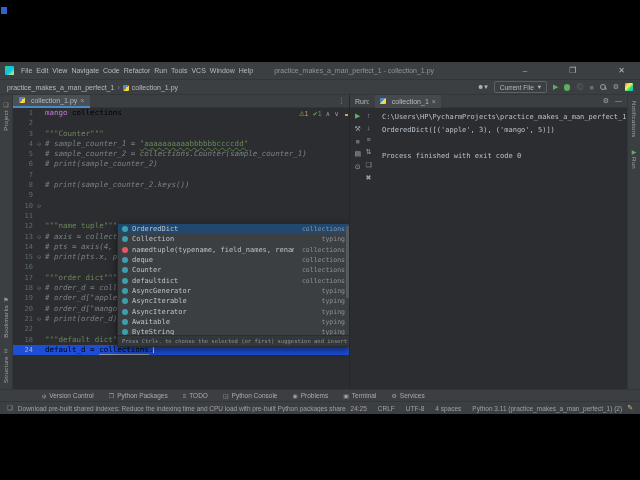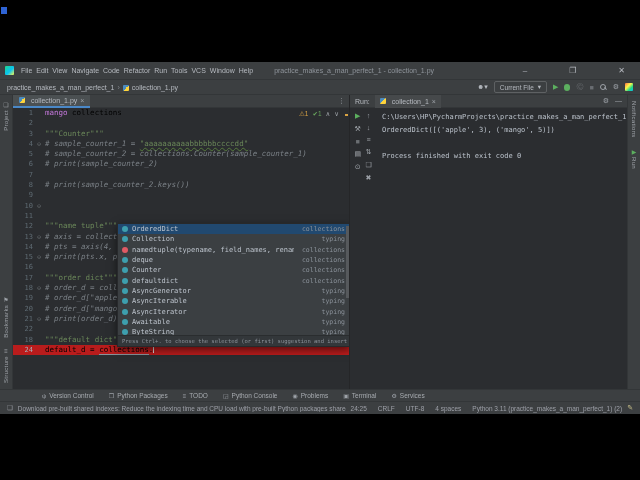"24" .line.current { background: #b91c1c -> #1d4ed8 }
